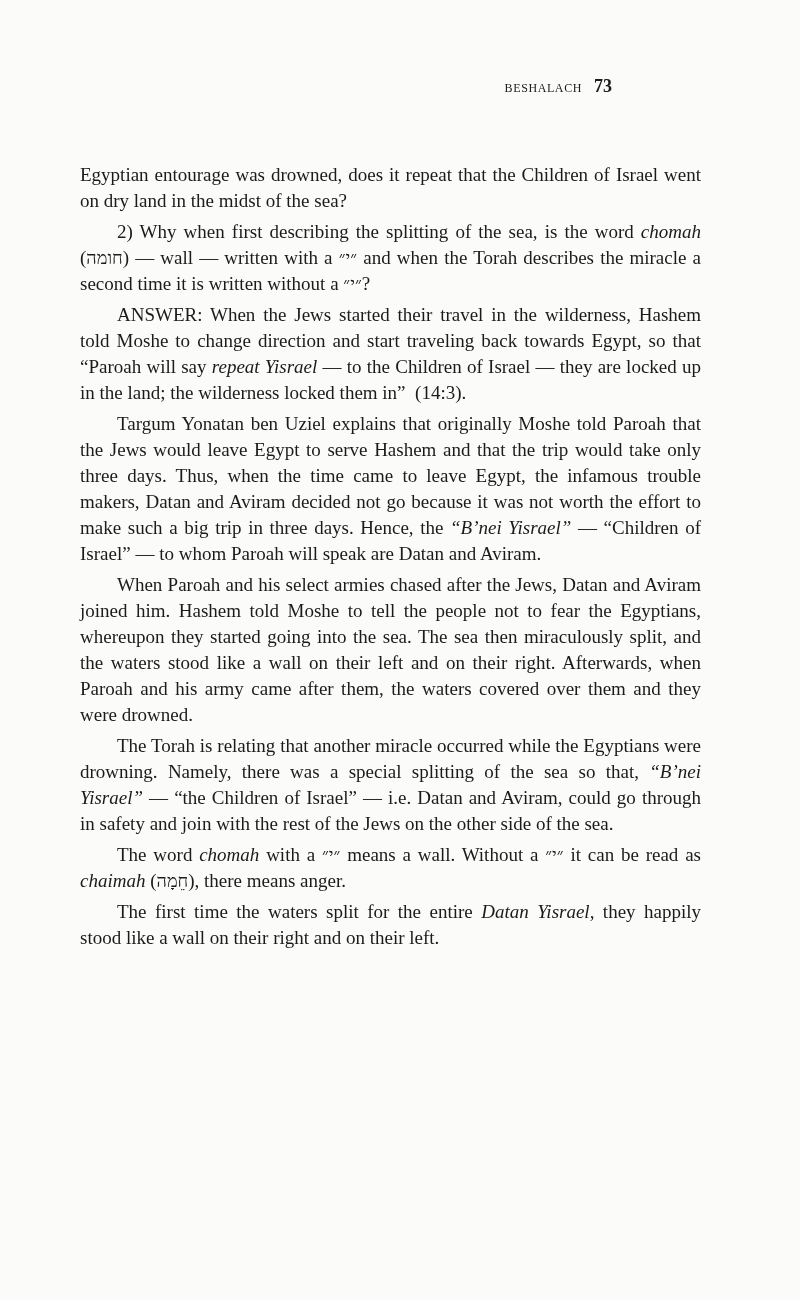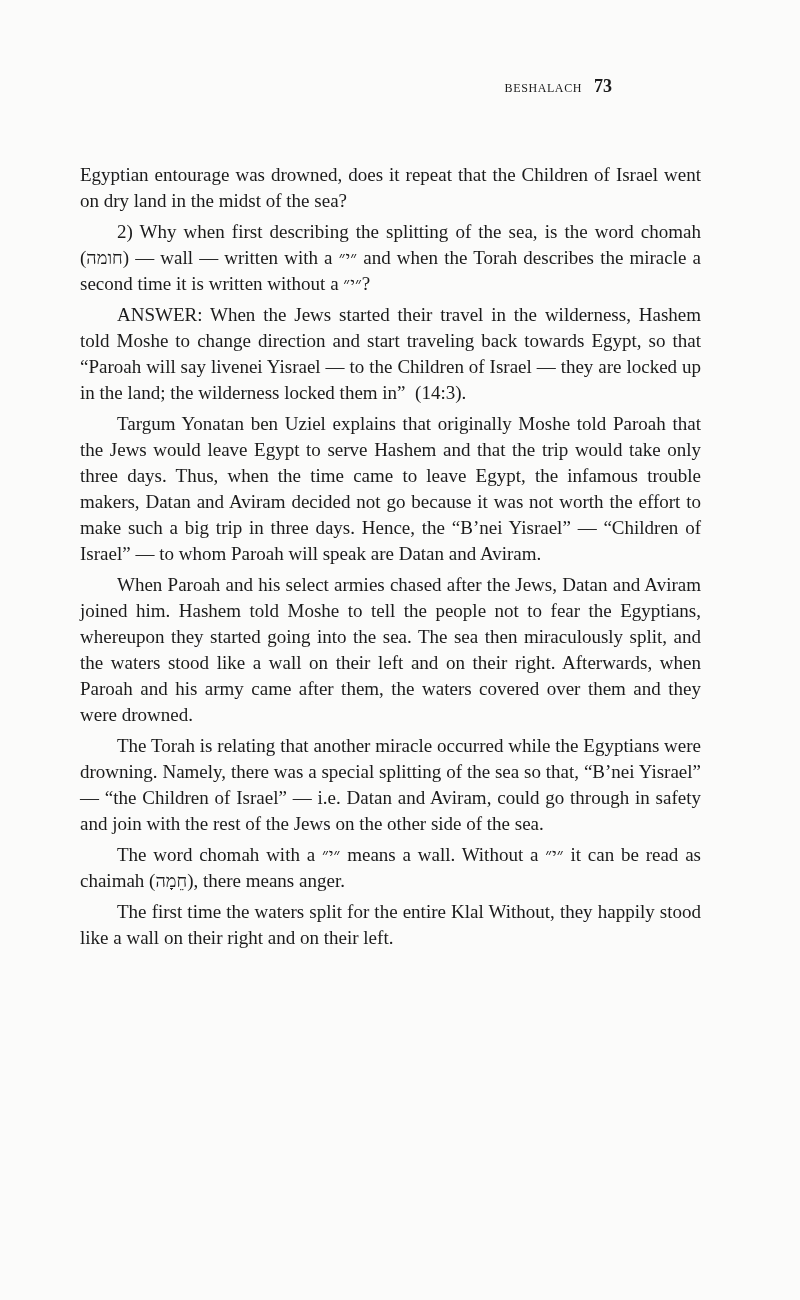"chomah" .it { font-style: none -> italic }
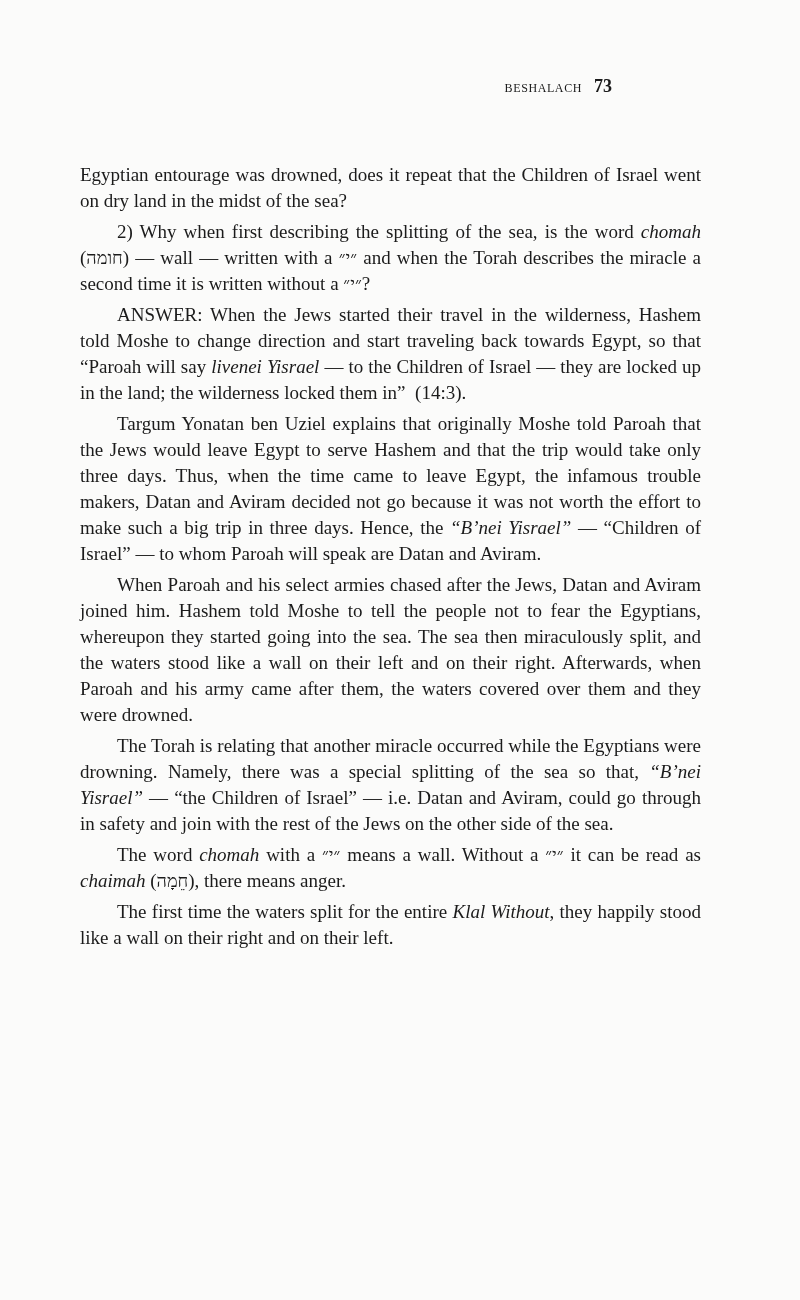"livenei Yisrael" span.it { text: livenei -> repeat }
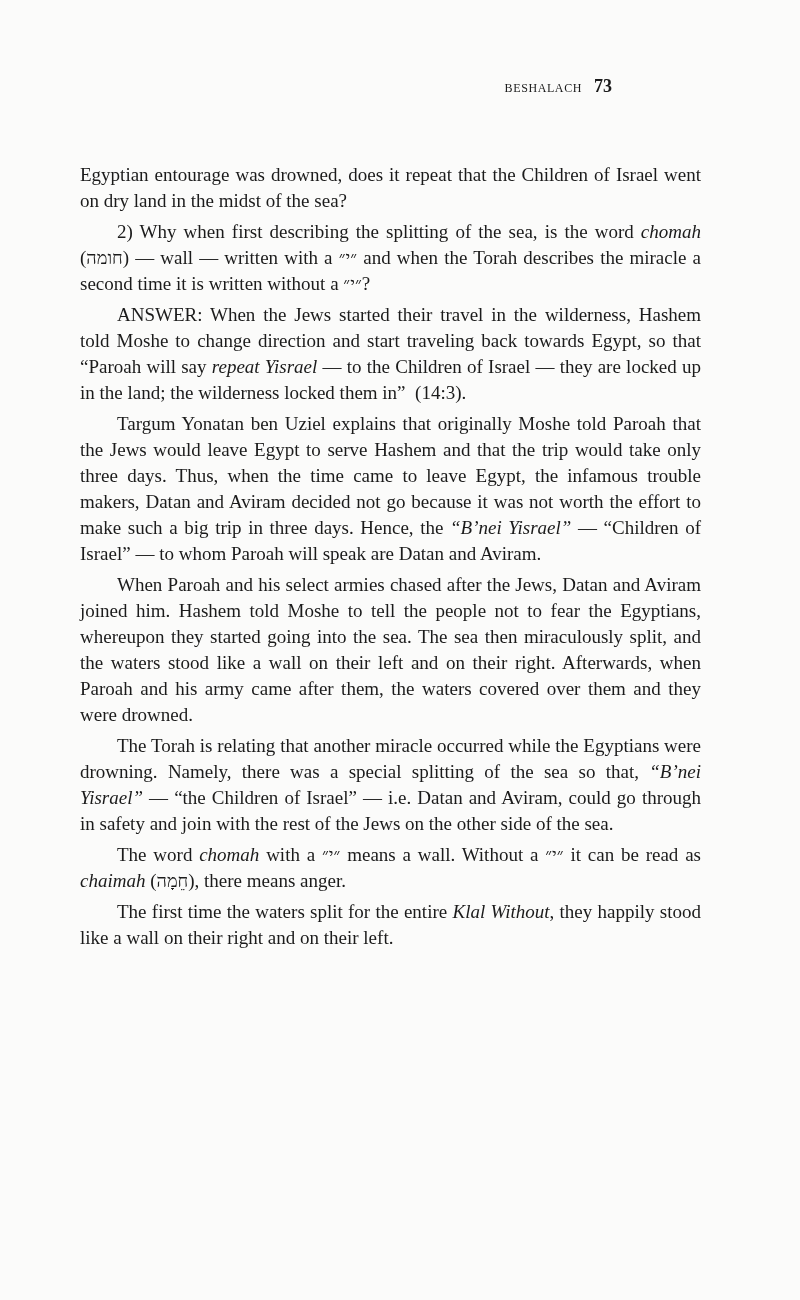"Klal Without" span.it { text: Klal Without -> Datan Yisrael }
